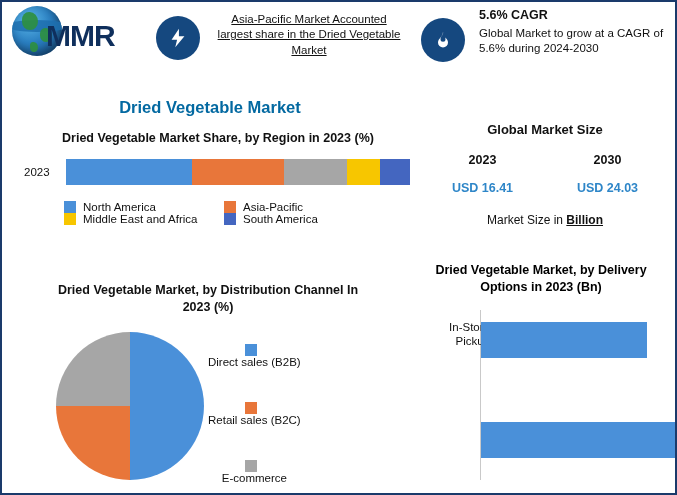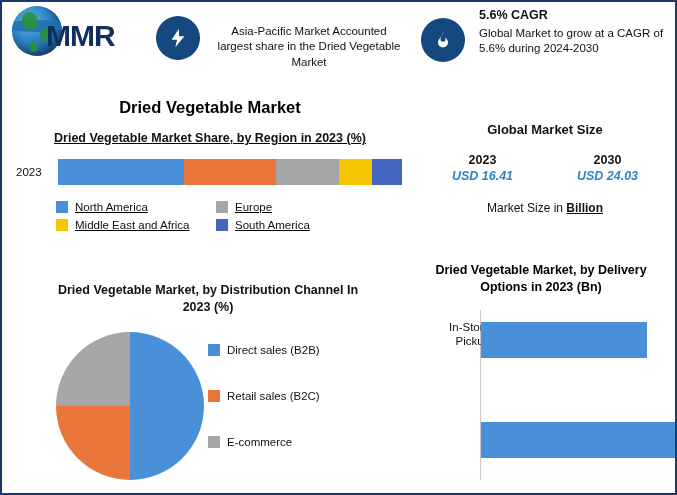"Asia-Pacific Market Accounted largest" .item2 .hdr-text { text-decoration: none -> underline; top: 12px -> 0px }
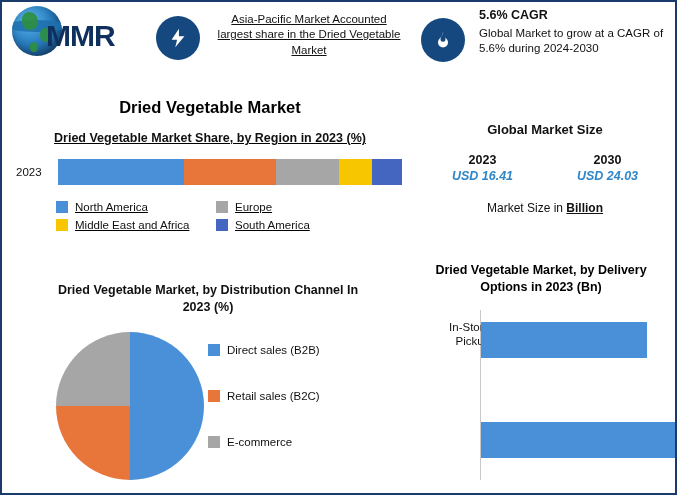"Dried Vegetable Market" .main-title { color: #000000 -> #0369a1 }
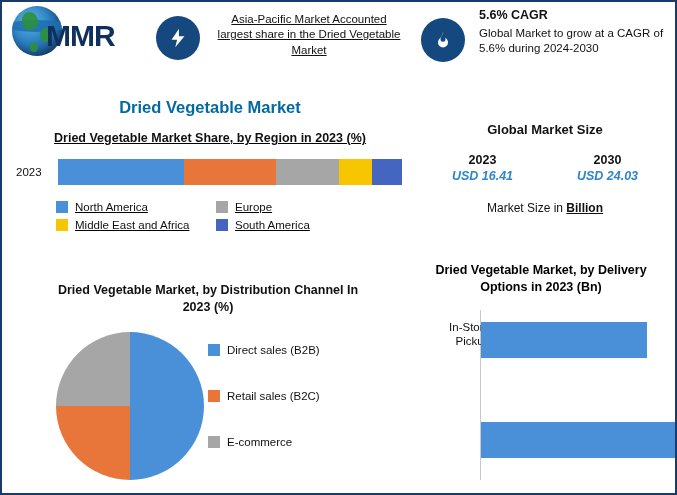"Dried Vegetable Market Share, by" .region-block { left: 10px -> 18px; text-decoration: underline -> none }
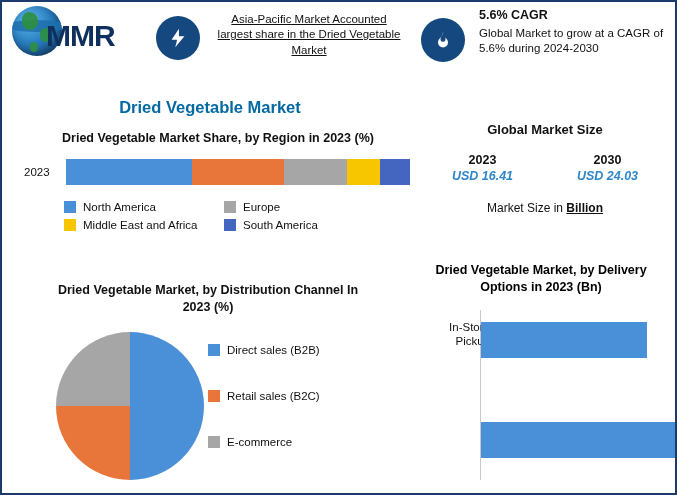"USD 16.41" .gms-vals { font-style: italic -> none; margin-top: 2px -> 14px }
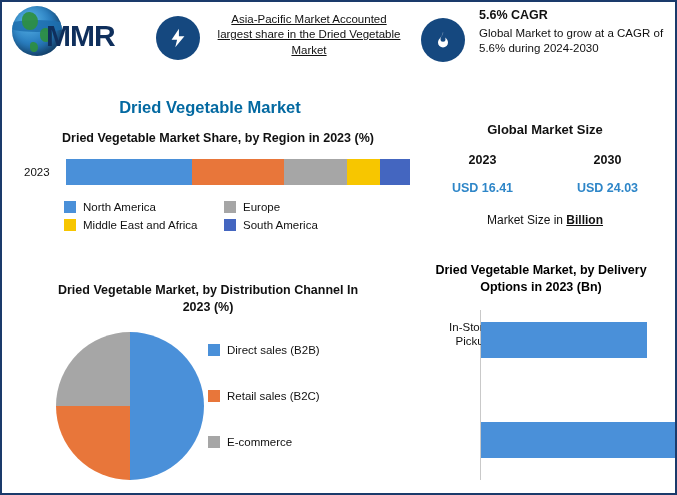"North America" .region-legend { row-gap: 6px -> none }
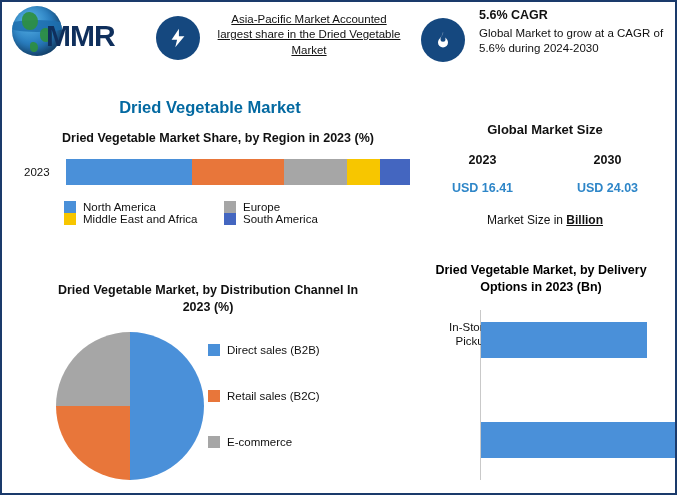"Asia-Pacific" div.lg { html: none -> <div> <span></span> <span>Asia-Pacific</span> </div> }
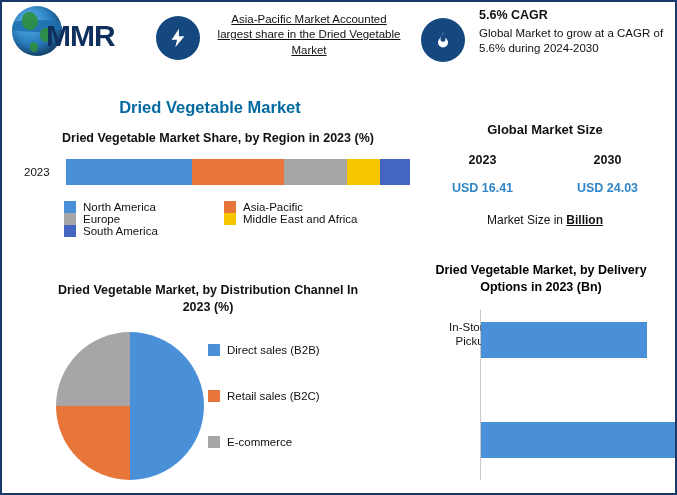"Europe" div.lg { html: <div> <span></span> <span>Europe</span> </div> -> none }
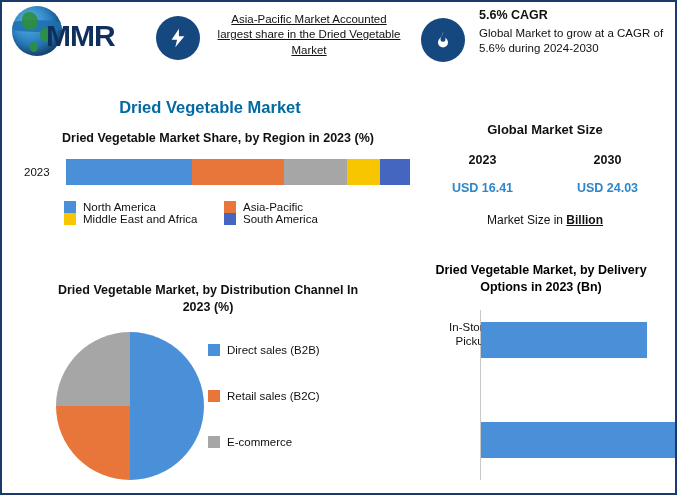"Direct sales (B2B)" .pie-legend .lg { flex-direction: none -> column }
